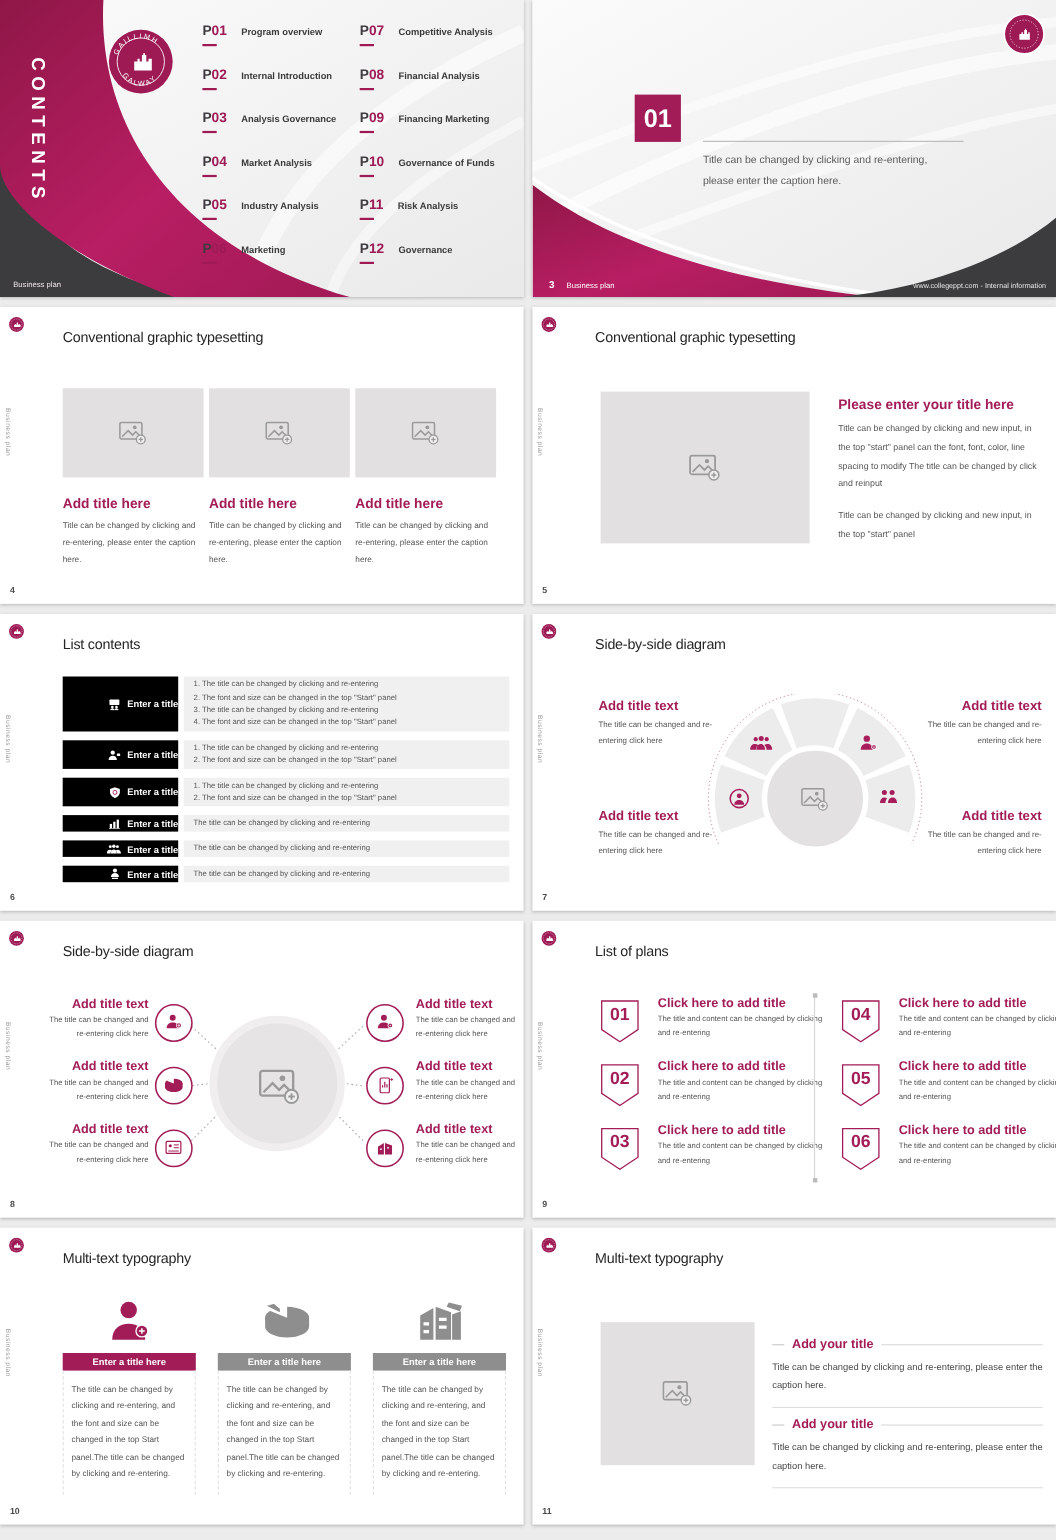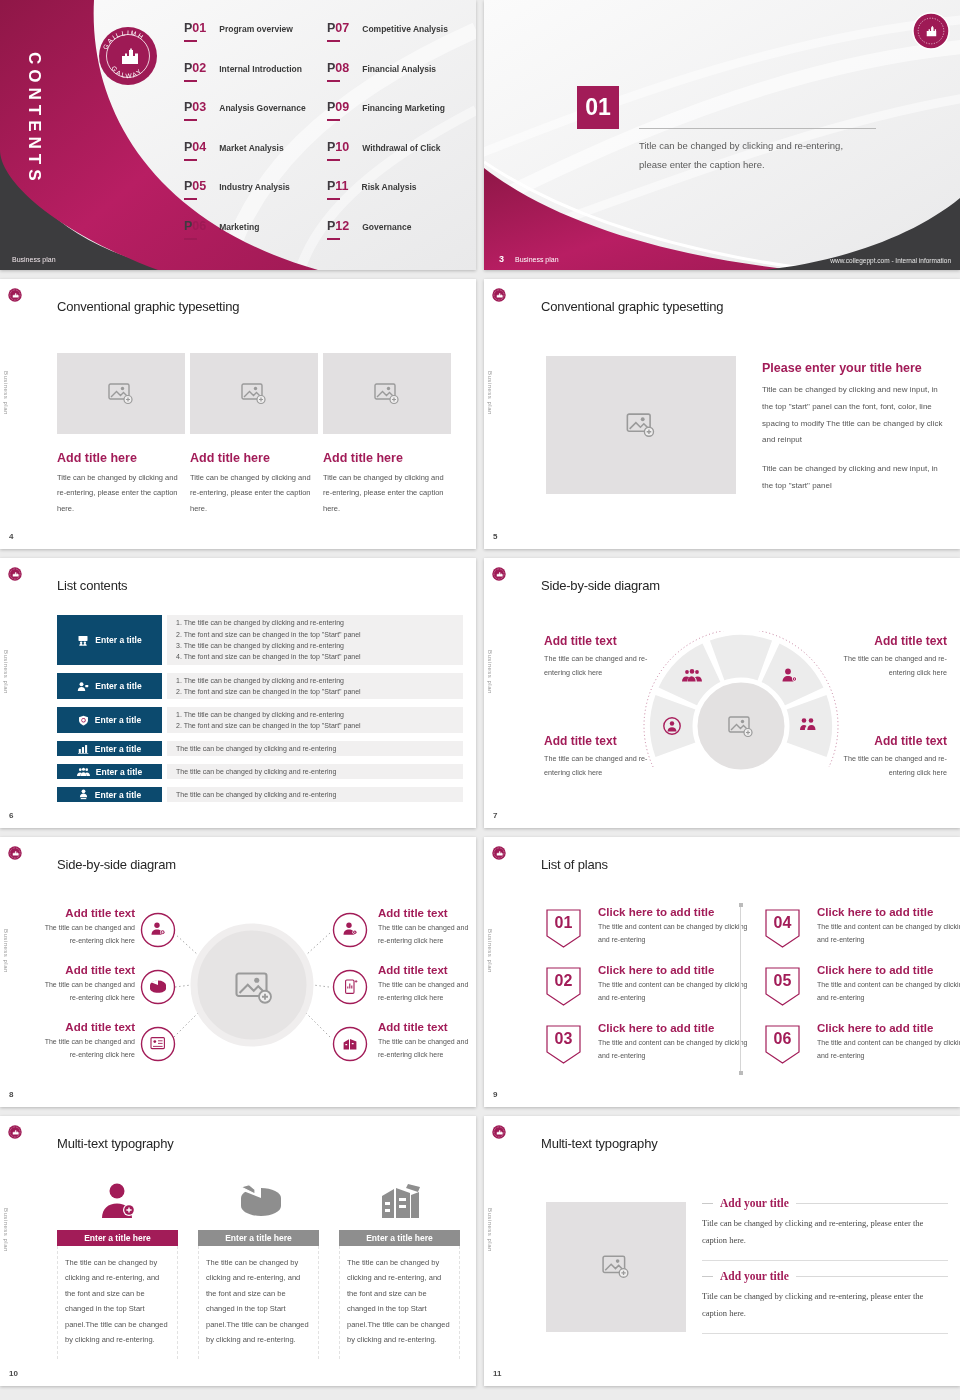"Withdrawal of Click" span.toc-label { text: Withdrawal of Click -> Governance of Funds }
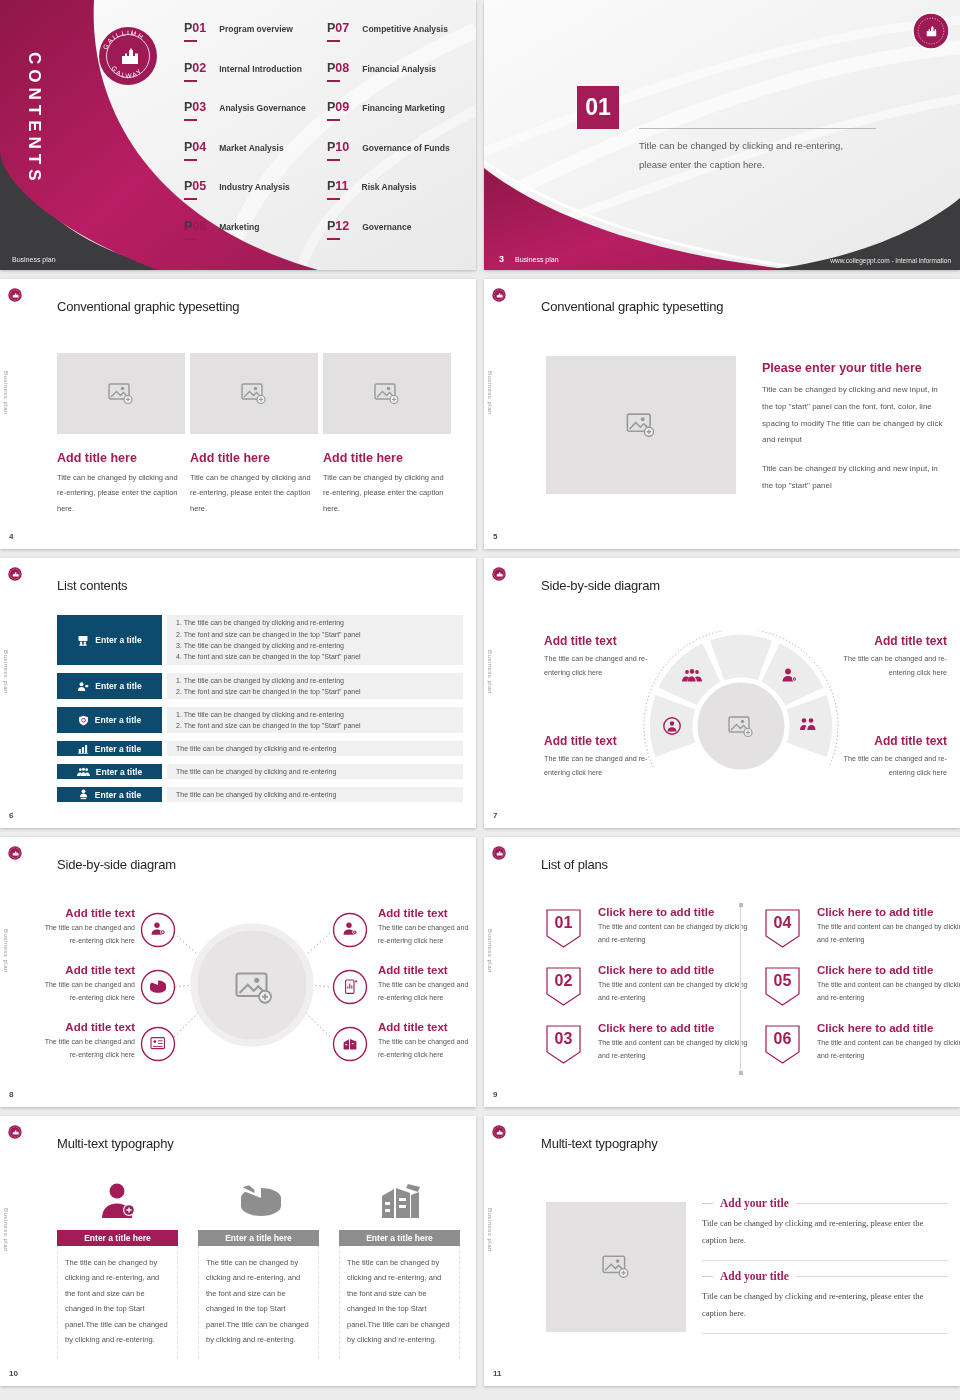"Enter a title" .lbar { background: #0c4a6e -> #000000; justify-content: center -> flex-end }
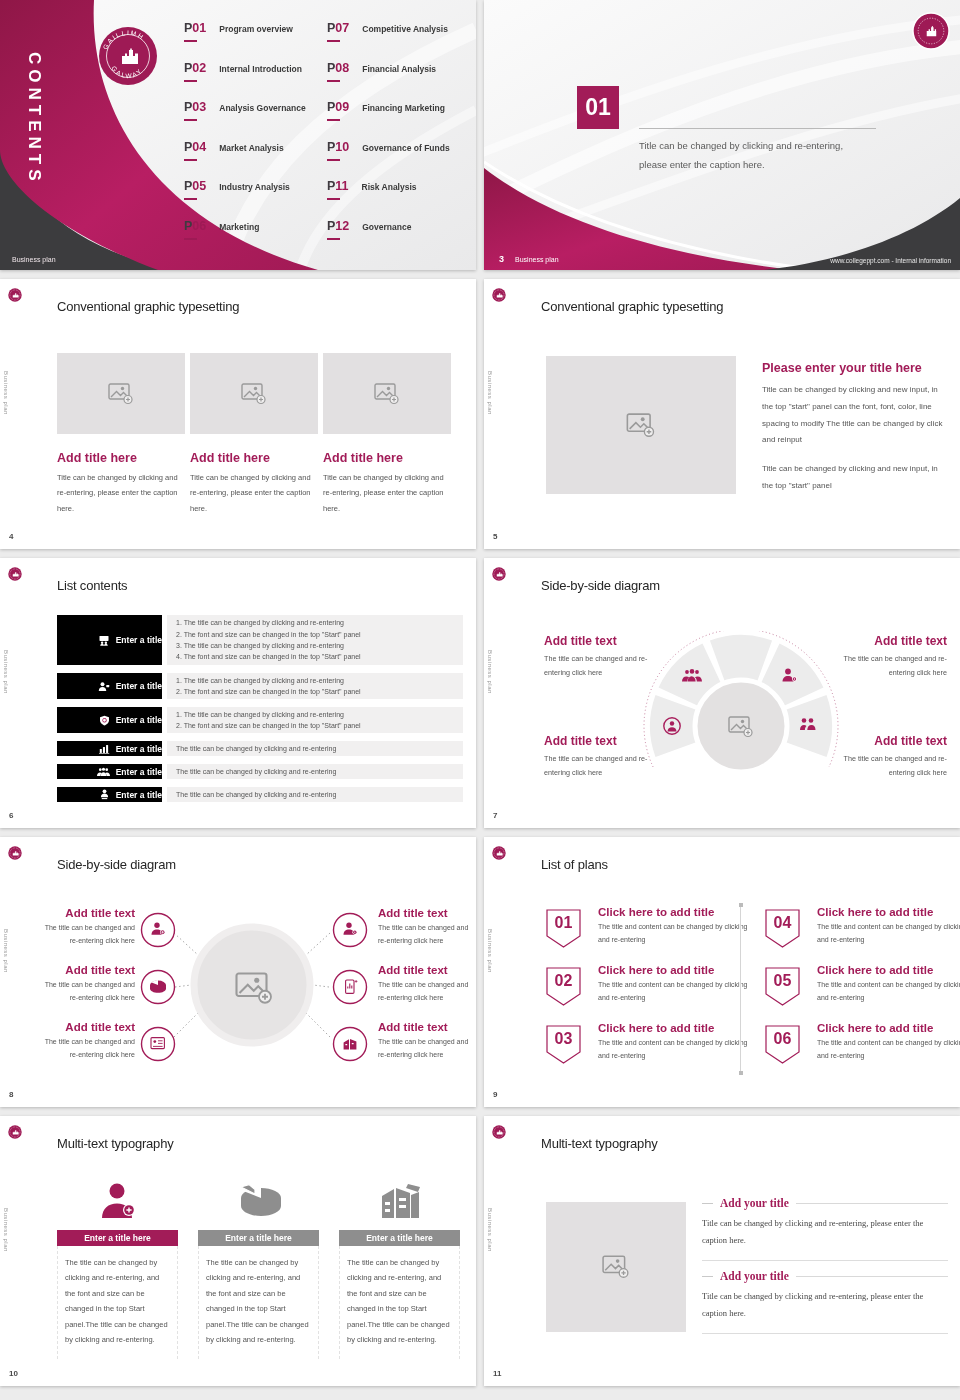"Add your title" .s11-col { font-family: Liberation Serif, serif -> none; top: 75px -> 94px }
